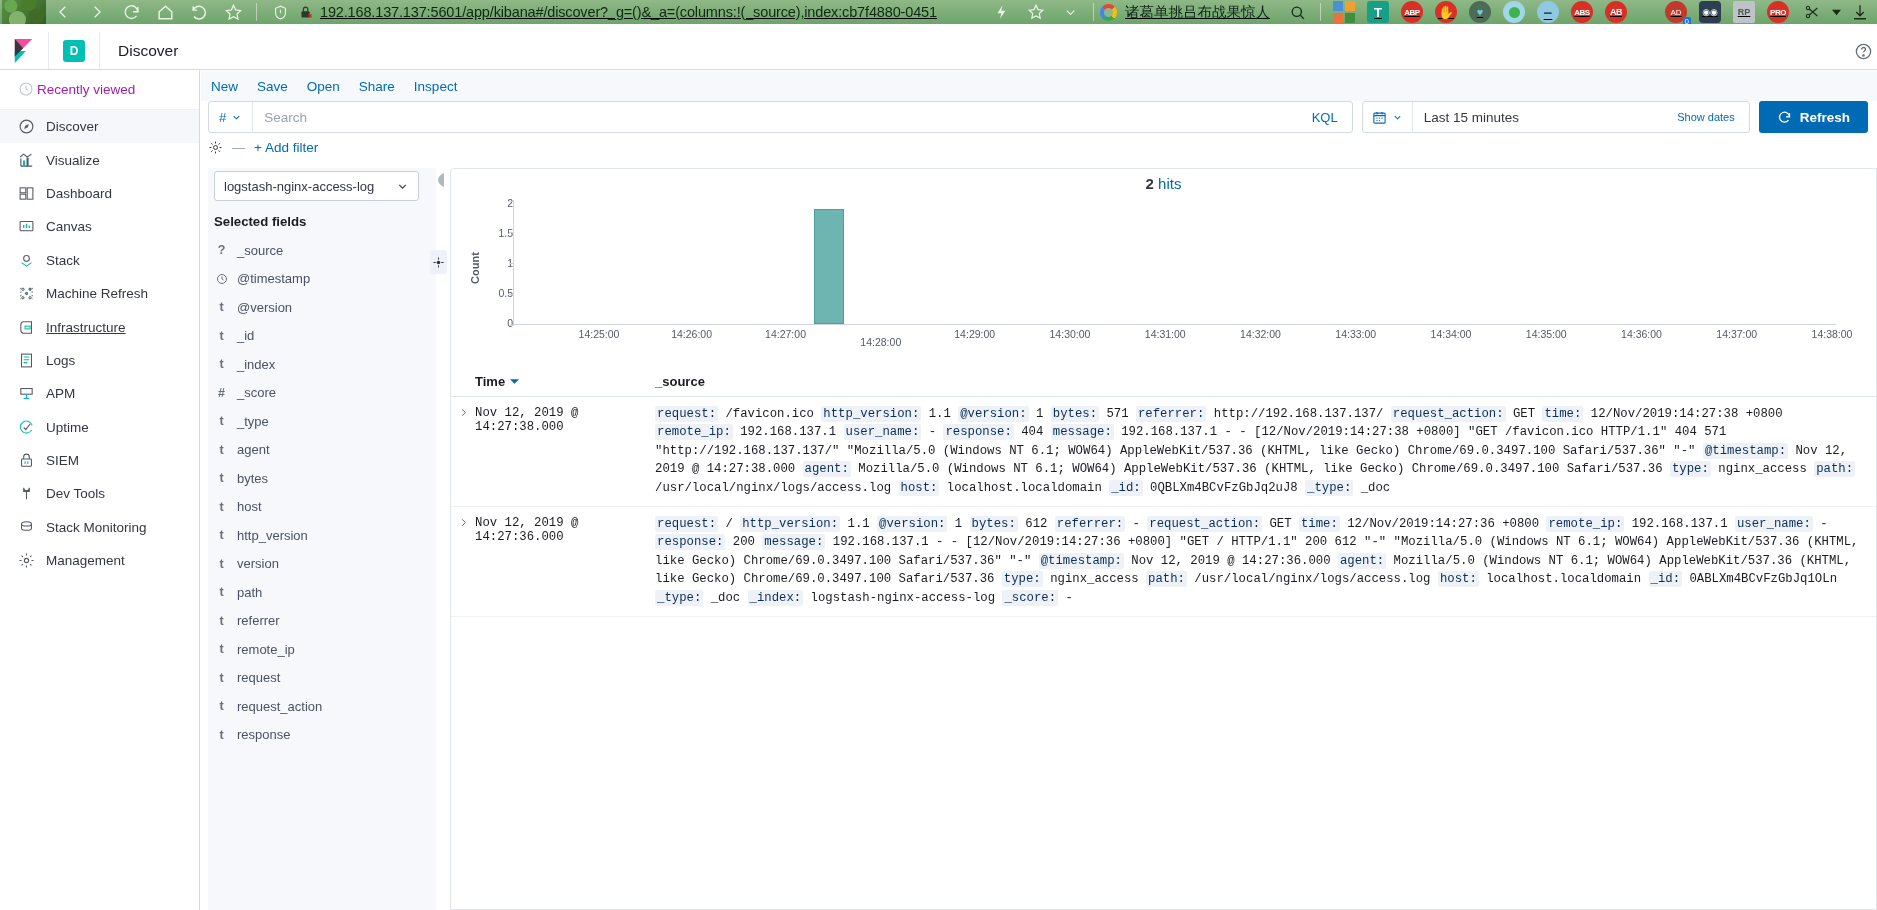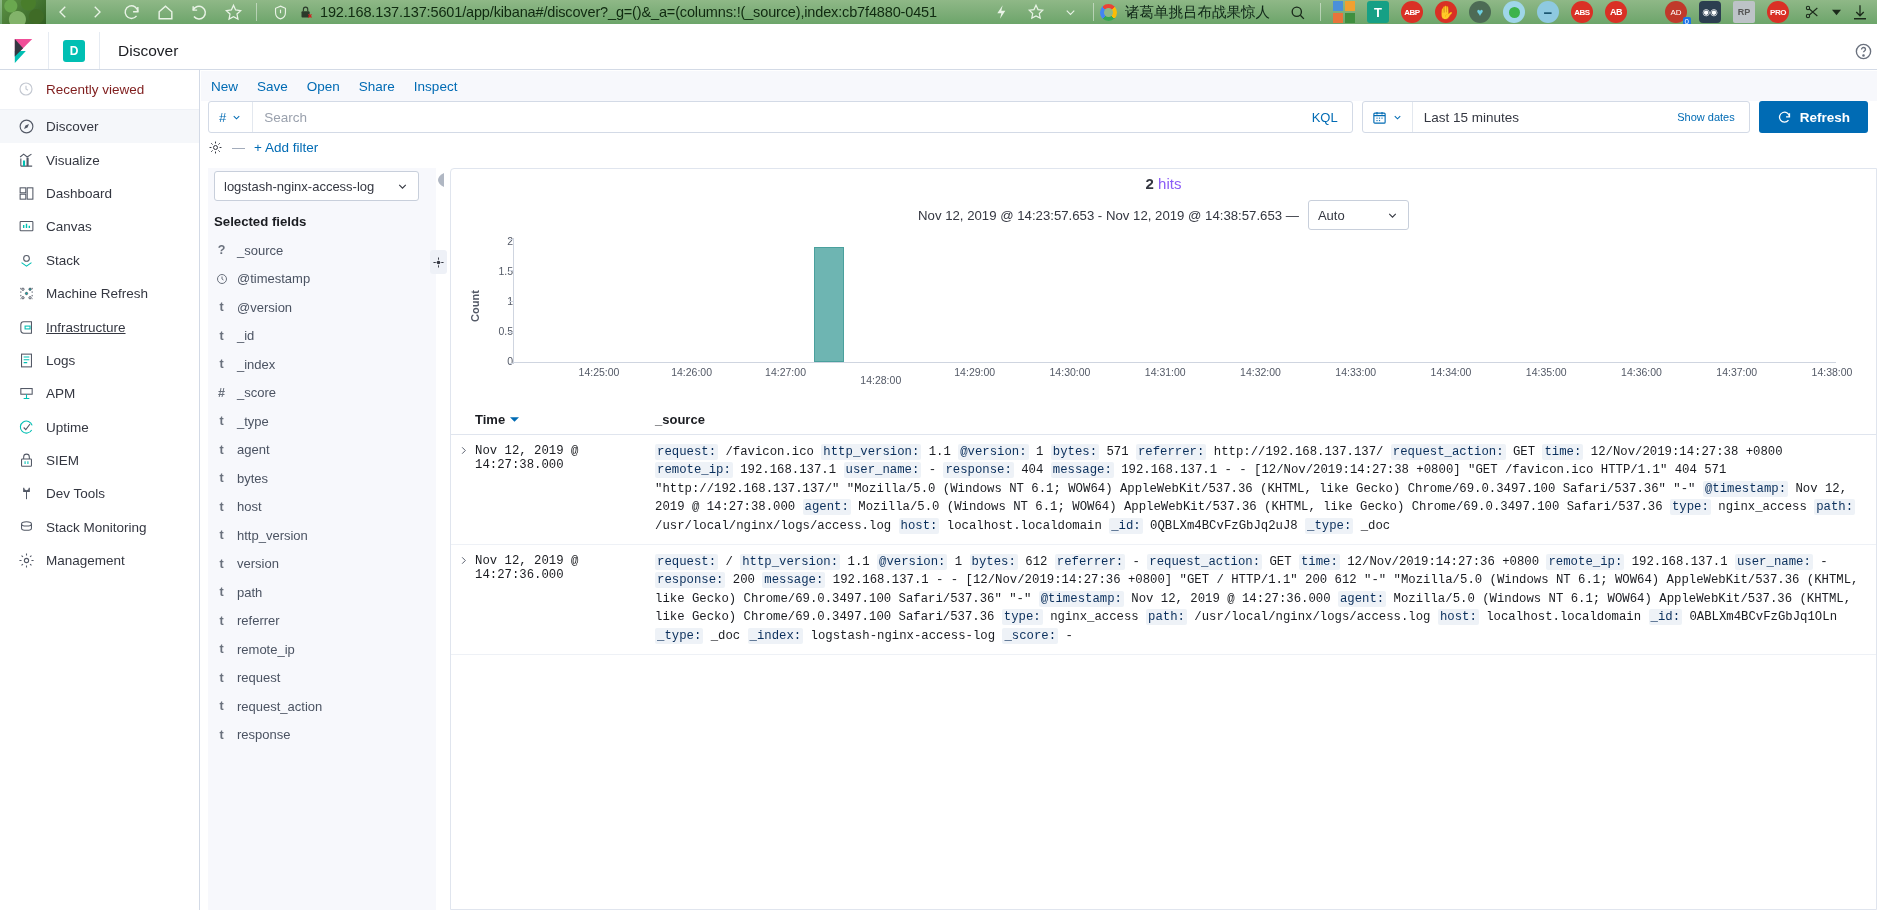"192.168.137.137:5601/app/kibana#/discove" .browser-bar { text-decoration: none -> underline }
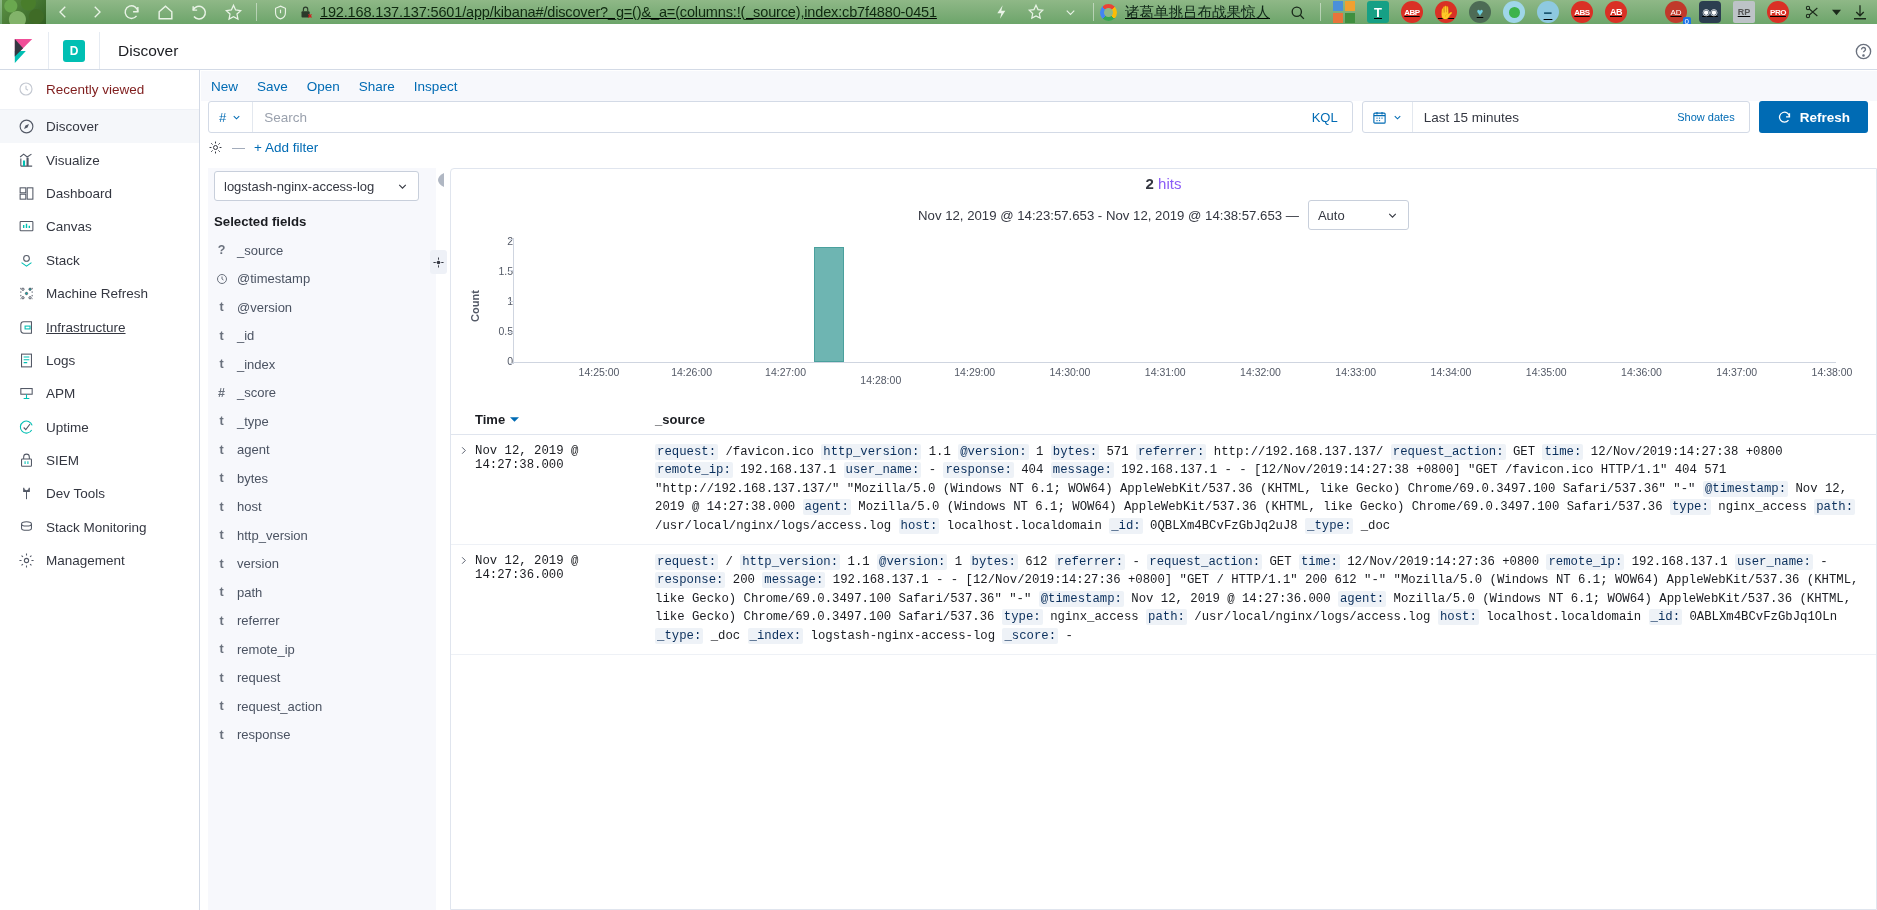"Recently viewed" .nav-recent .lbl { color: #7f1d1d -> #a21caf; margin-left: 11px -> 2px }
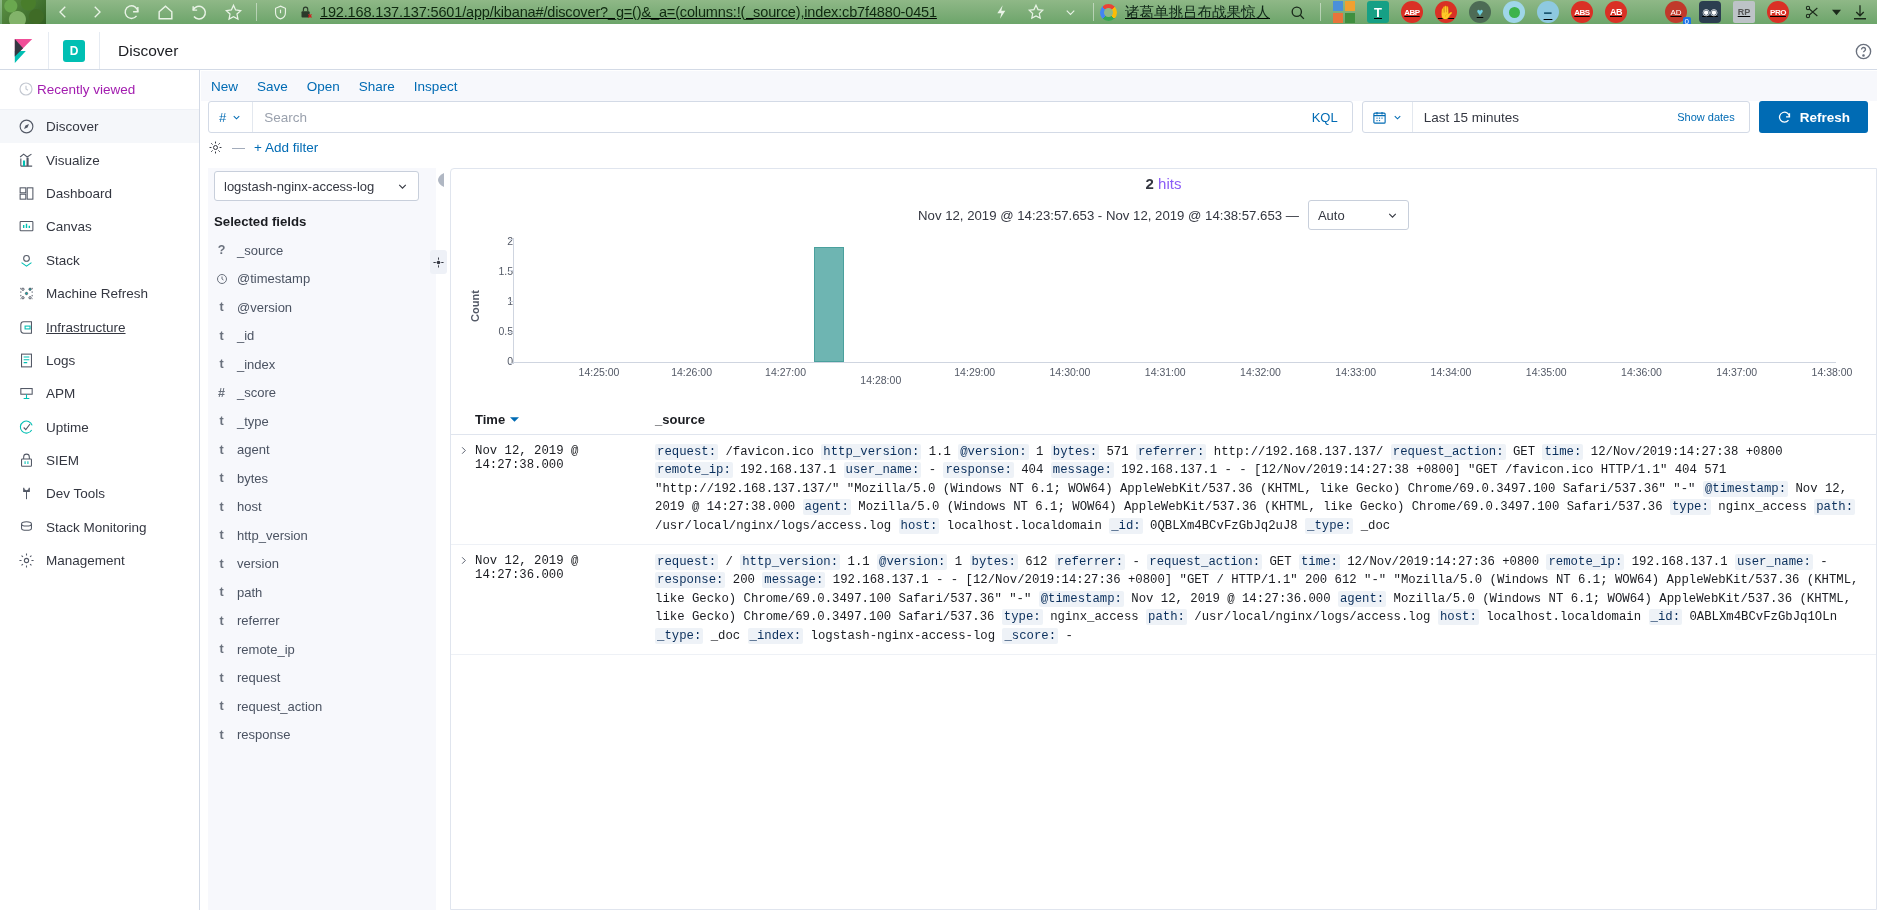"hits" .hits .unit { color: #8b5cf6 -> #0369a1 }
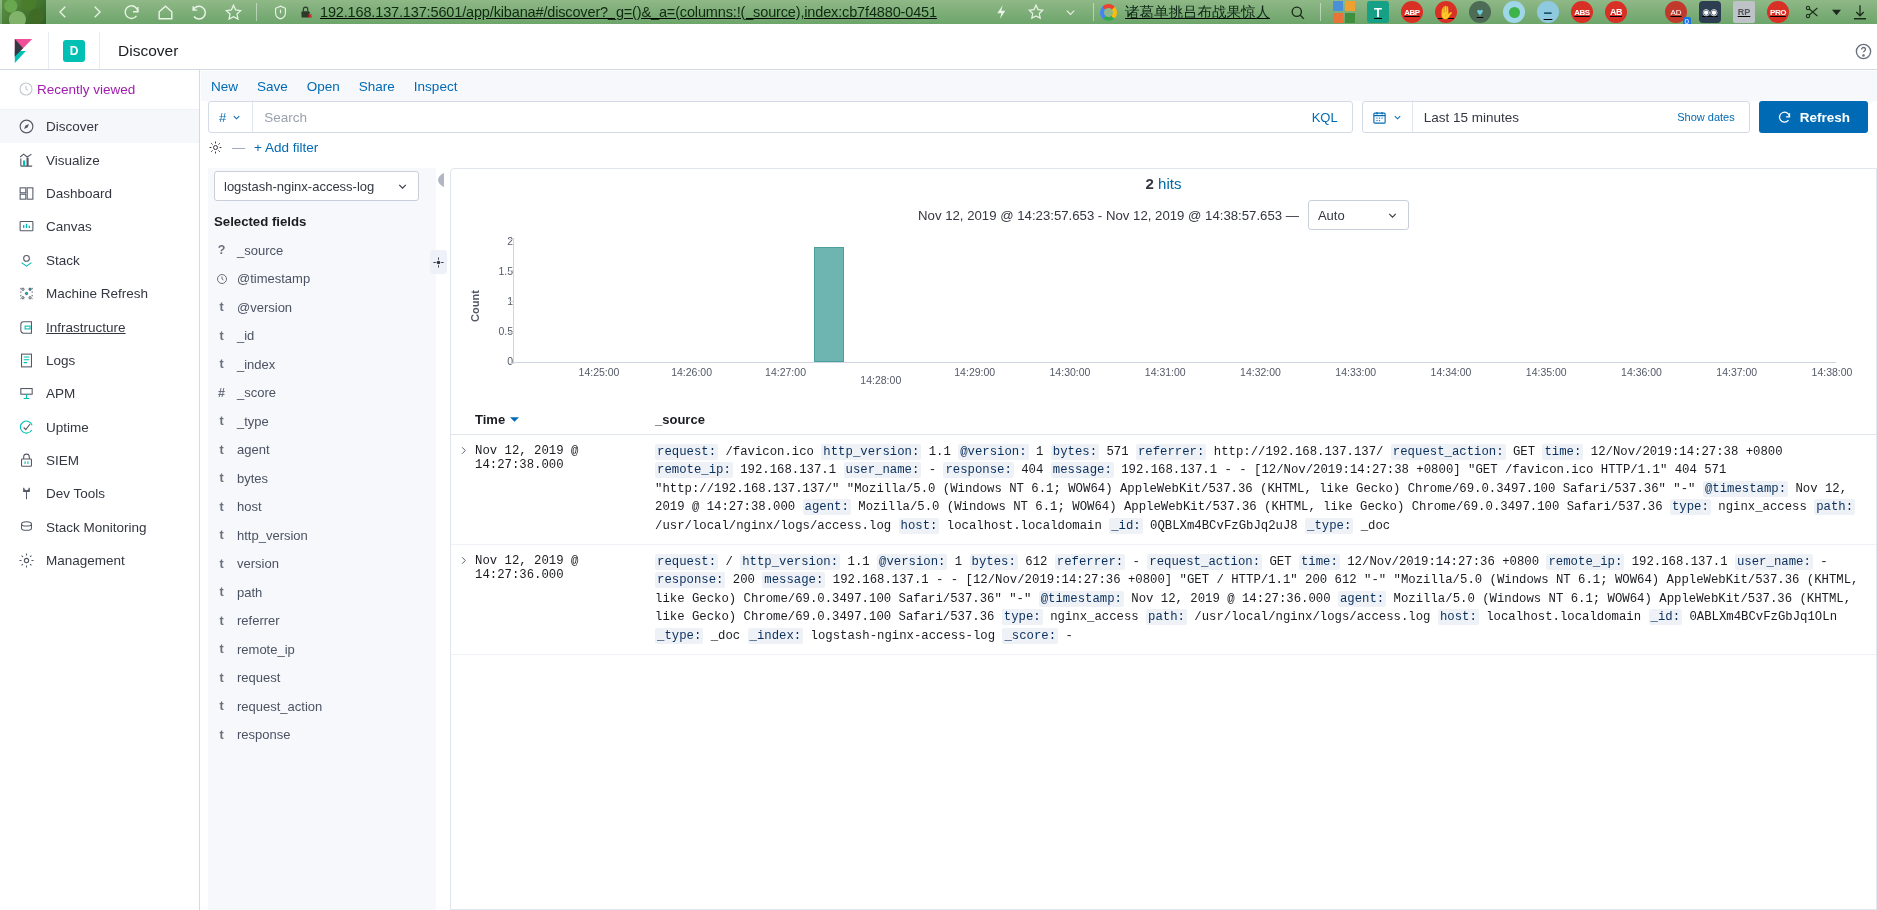"Nov 12, 2019 @ 14:23:57.653" div.timerange { html: <div> <span>Nov 12, 2019 @ 14:23:57.653 - Nov 12, 2019 @ 14:38:57.653 —</span> <span> <span>Auto</span> <span> <svg> <path></path> </svg> </span> </span> </div> -> none }
